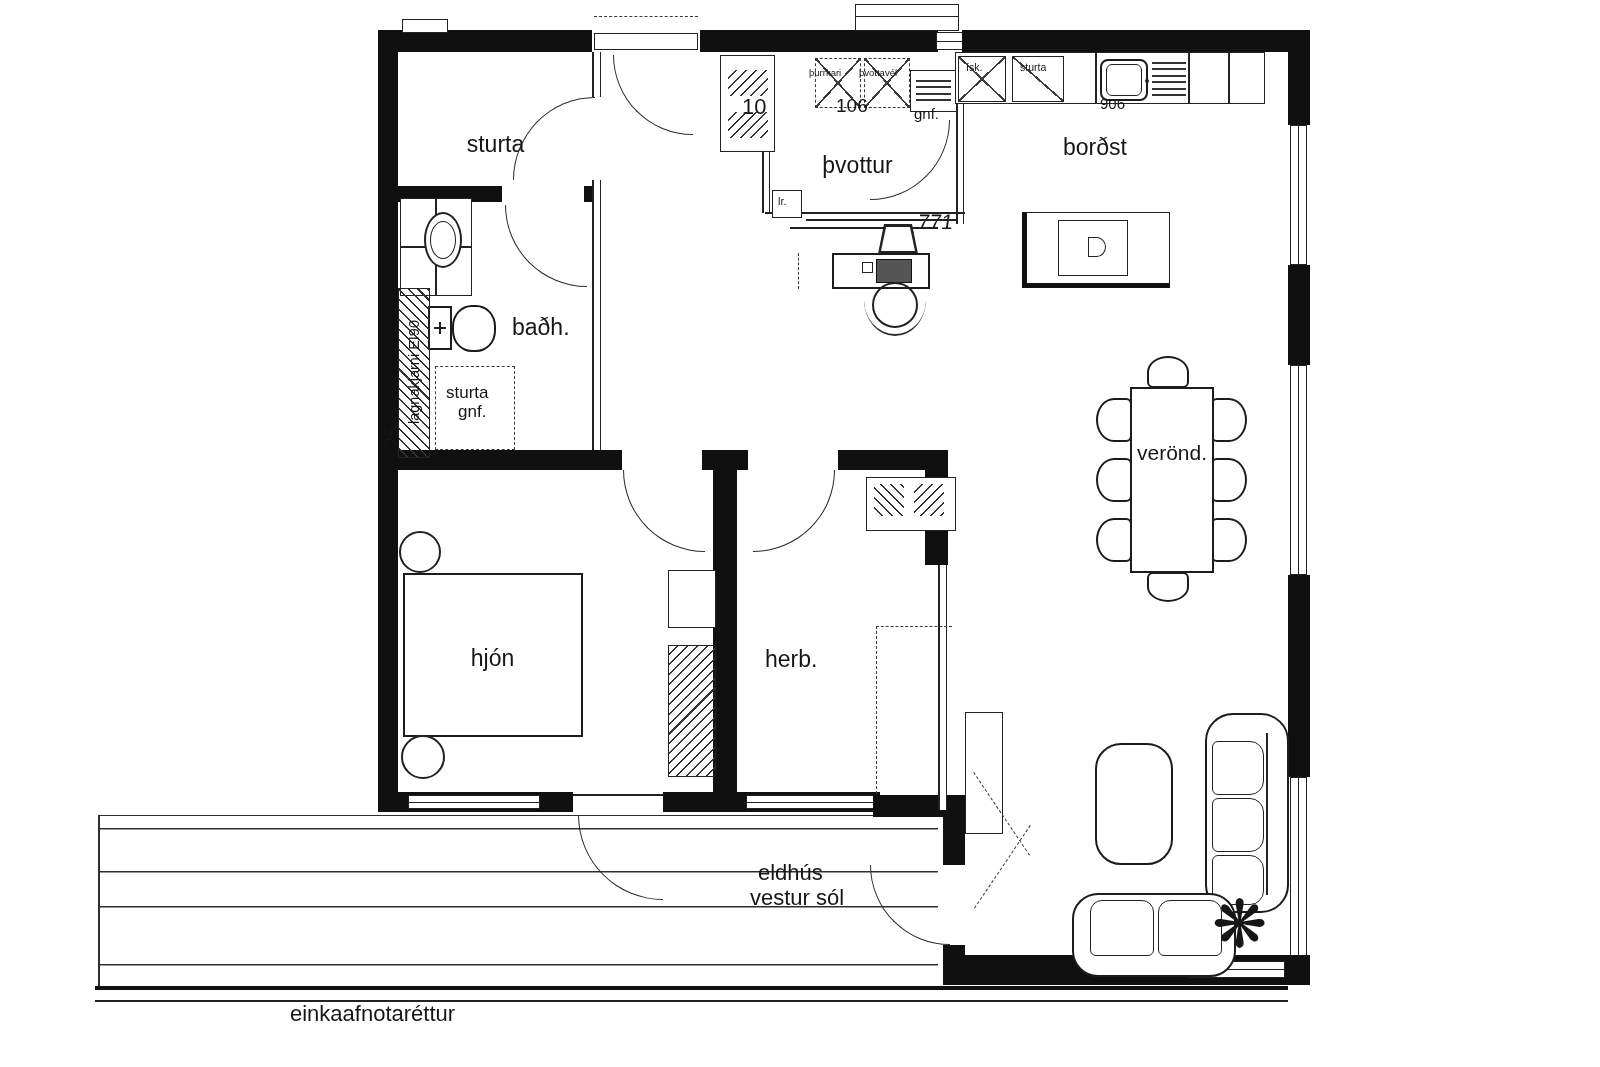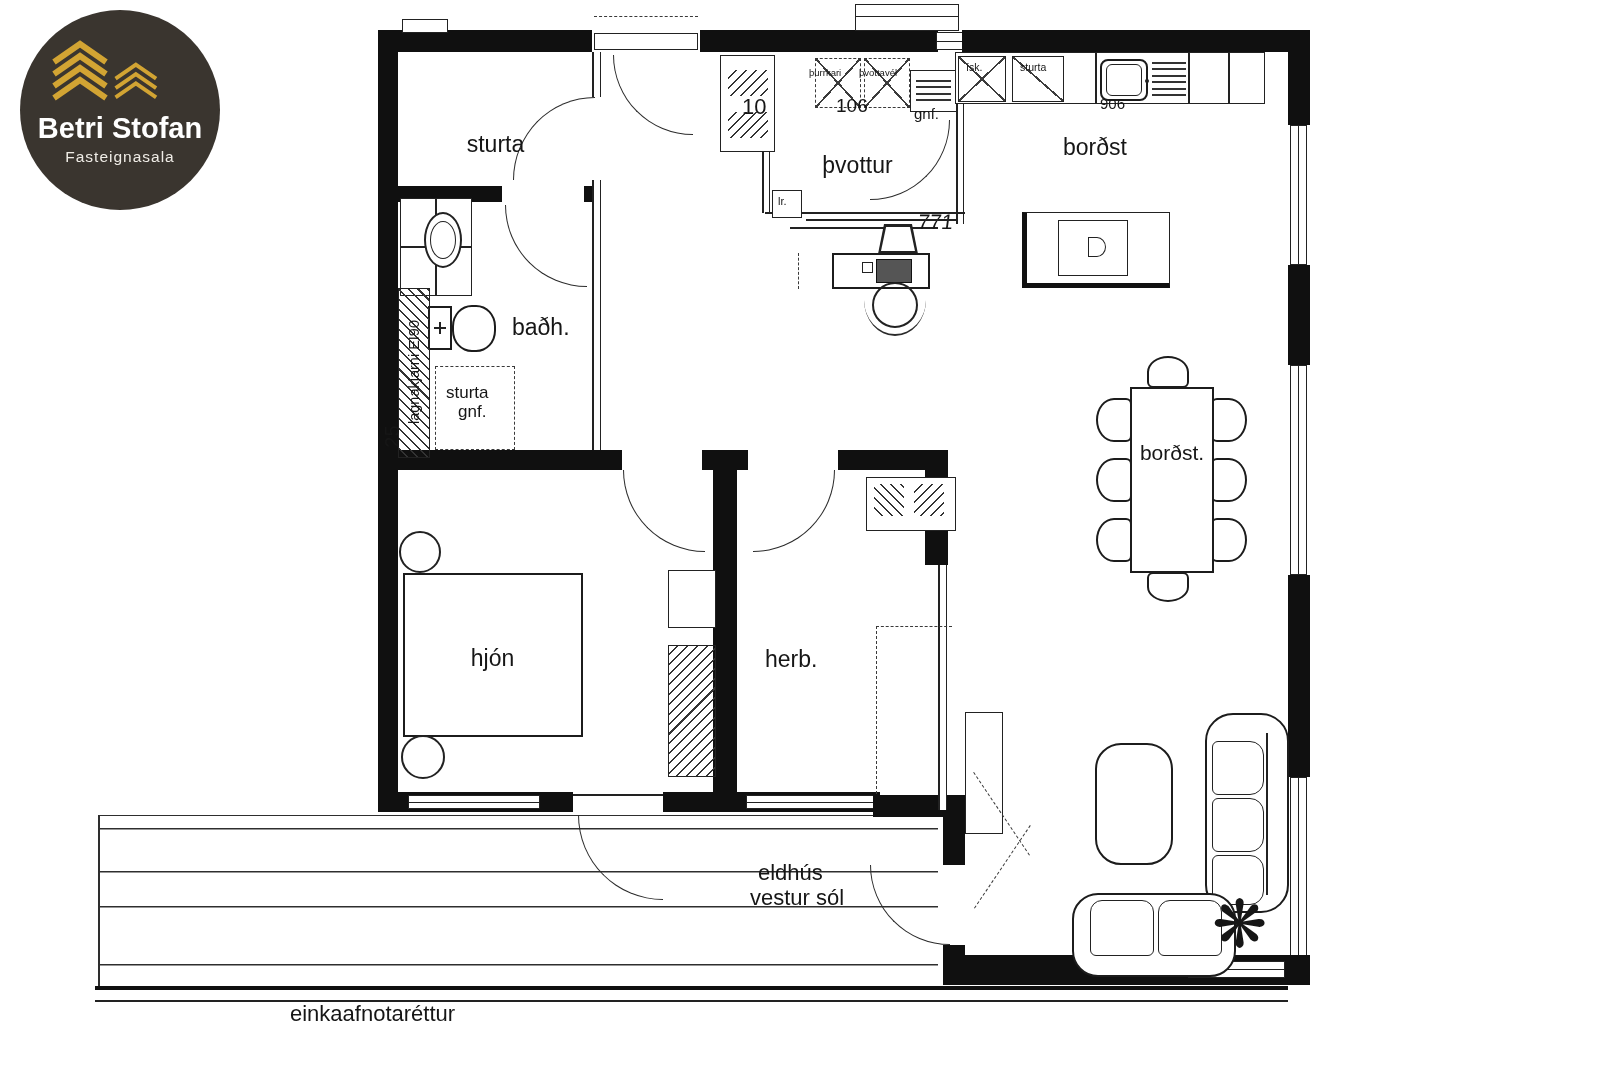"Betri Stofan" div.logo-circle { html: <div> <svg> <g> <polyline></polyline> <polyline></polyline> <polyline></polyline> <polyline></polyline> </g> <g> <polyline></polyline> <polyline></polyline> <polyline></polyline> </g> </svg> <div>Betri Stofan</div> <div>Fasteignasala</div> </div> -> none }
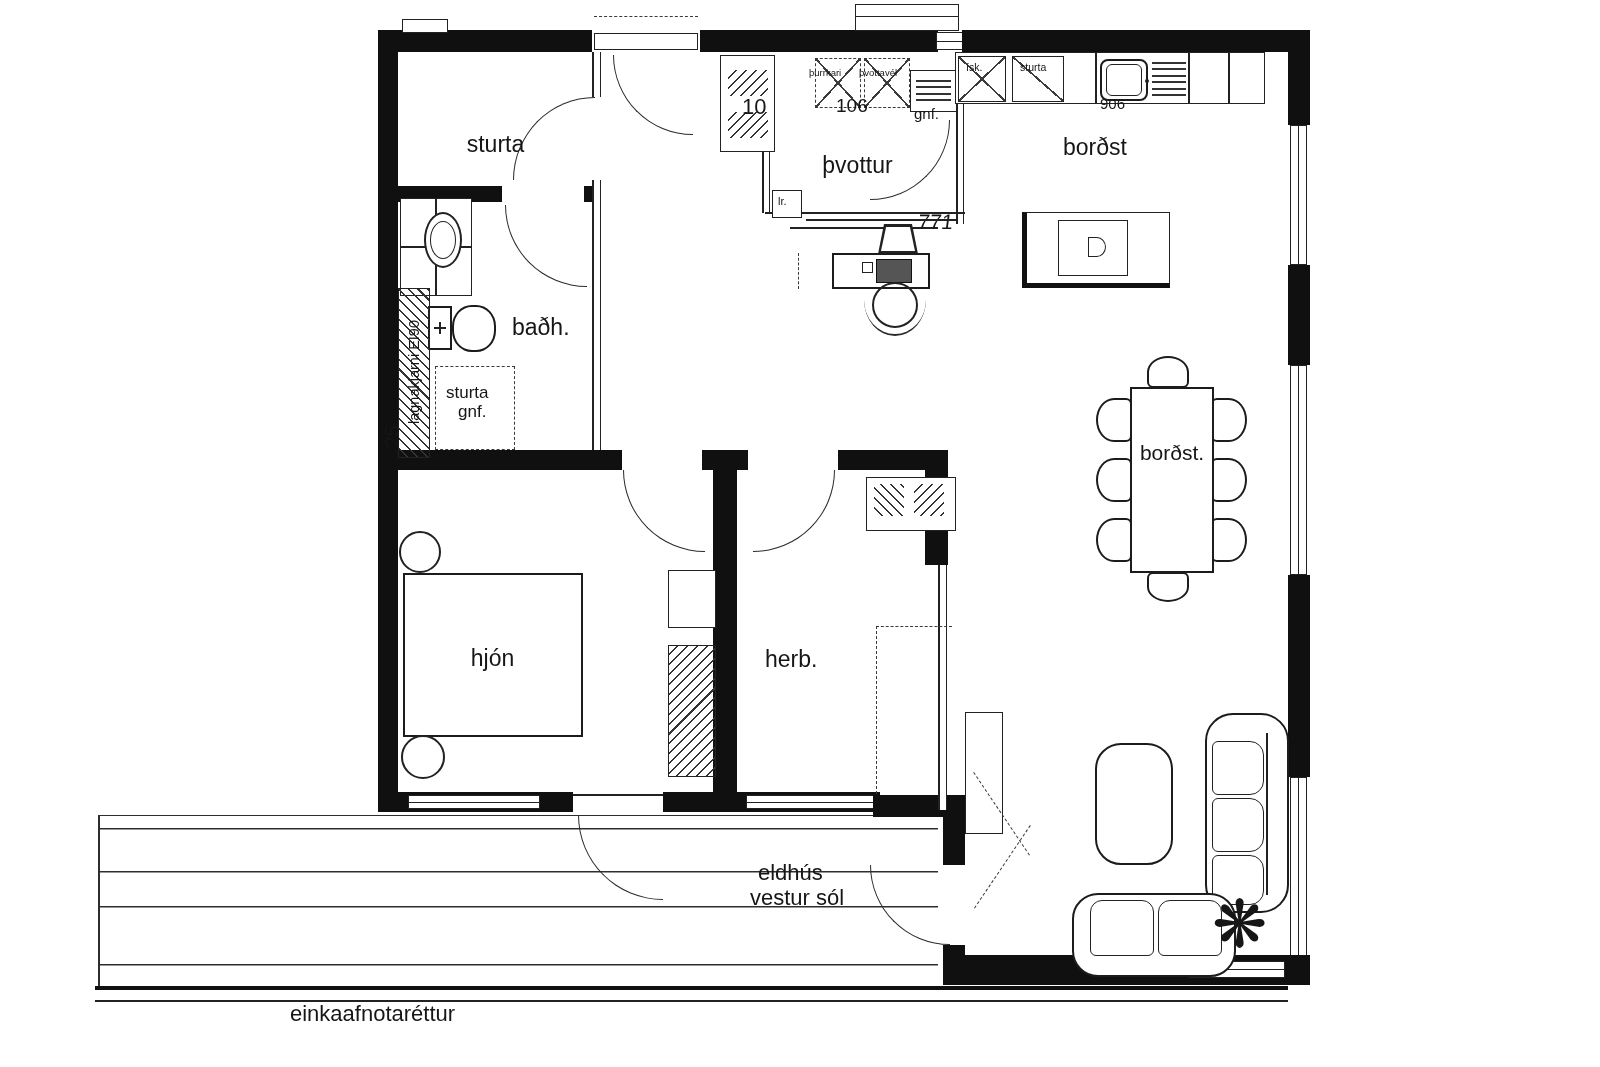"borðst." div.lbl { text: borðst -> verönd }
